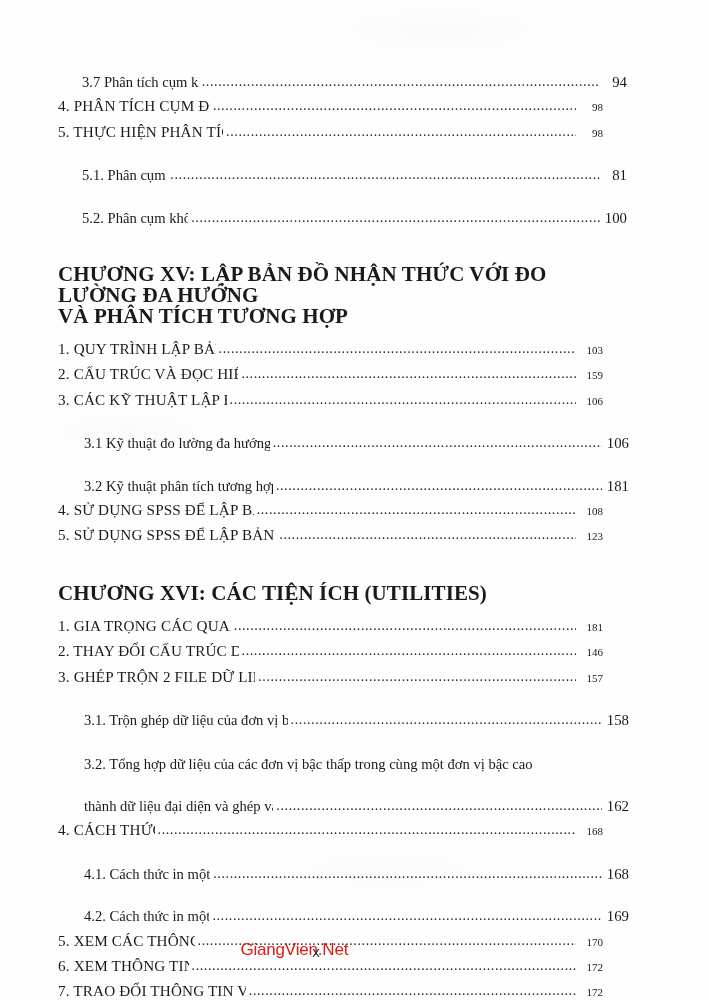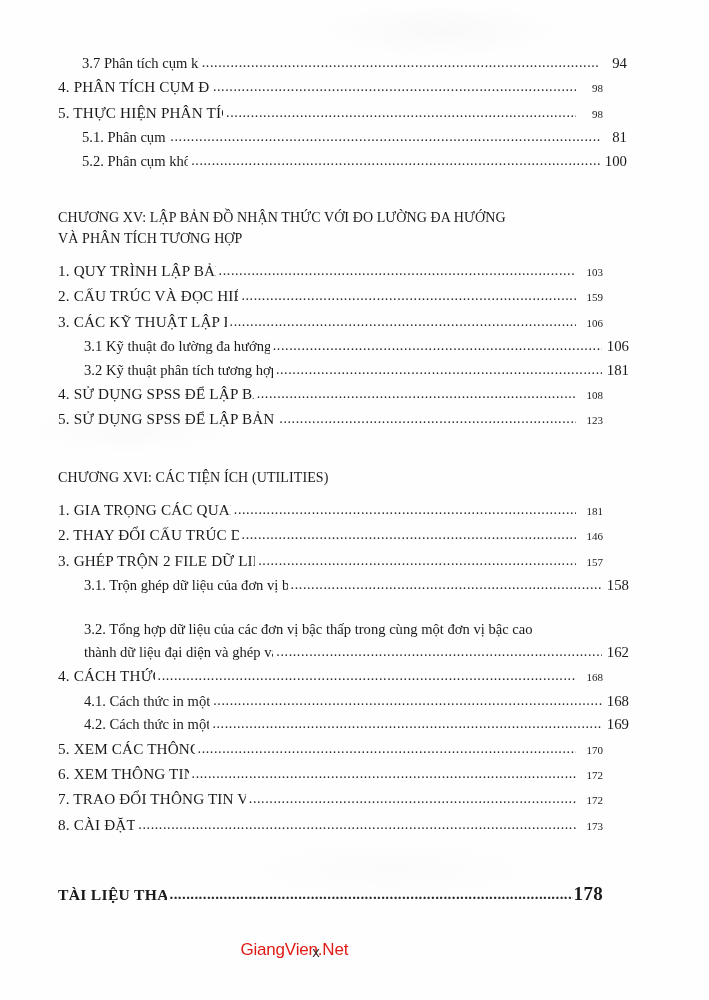"94" .sub .pageno { margin-top: none -> 19px }
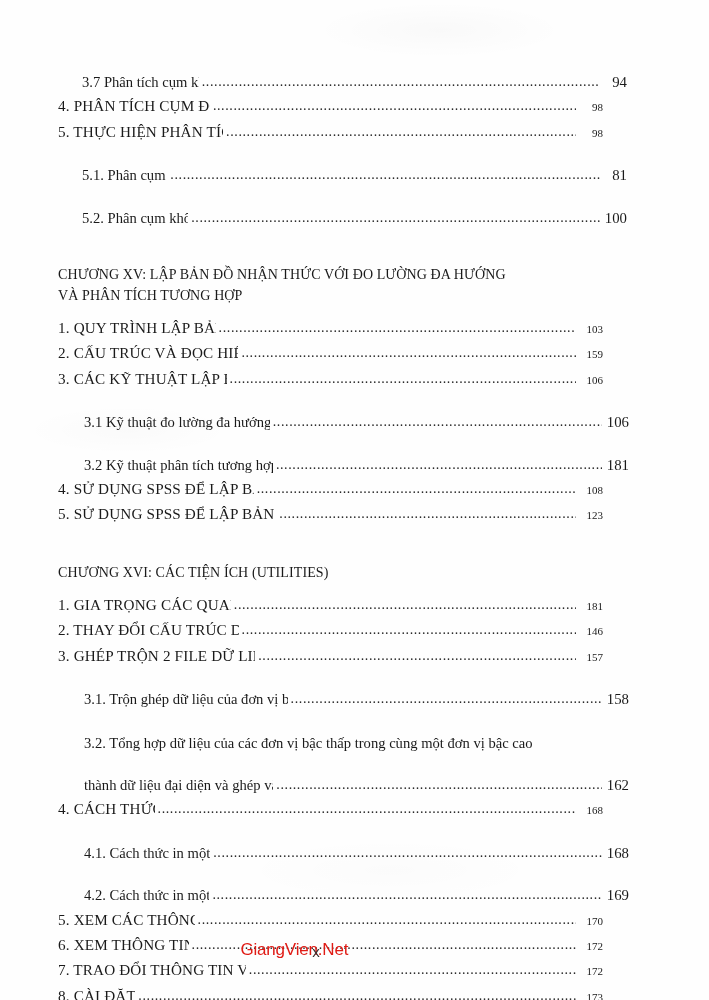"CHƯƠNG XV: LẬP BẢN ĐỒ" .chapter { font-size: 14px -> 21px; font-weight: normal -> bold }
